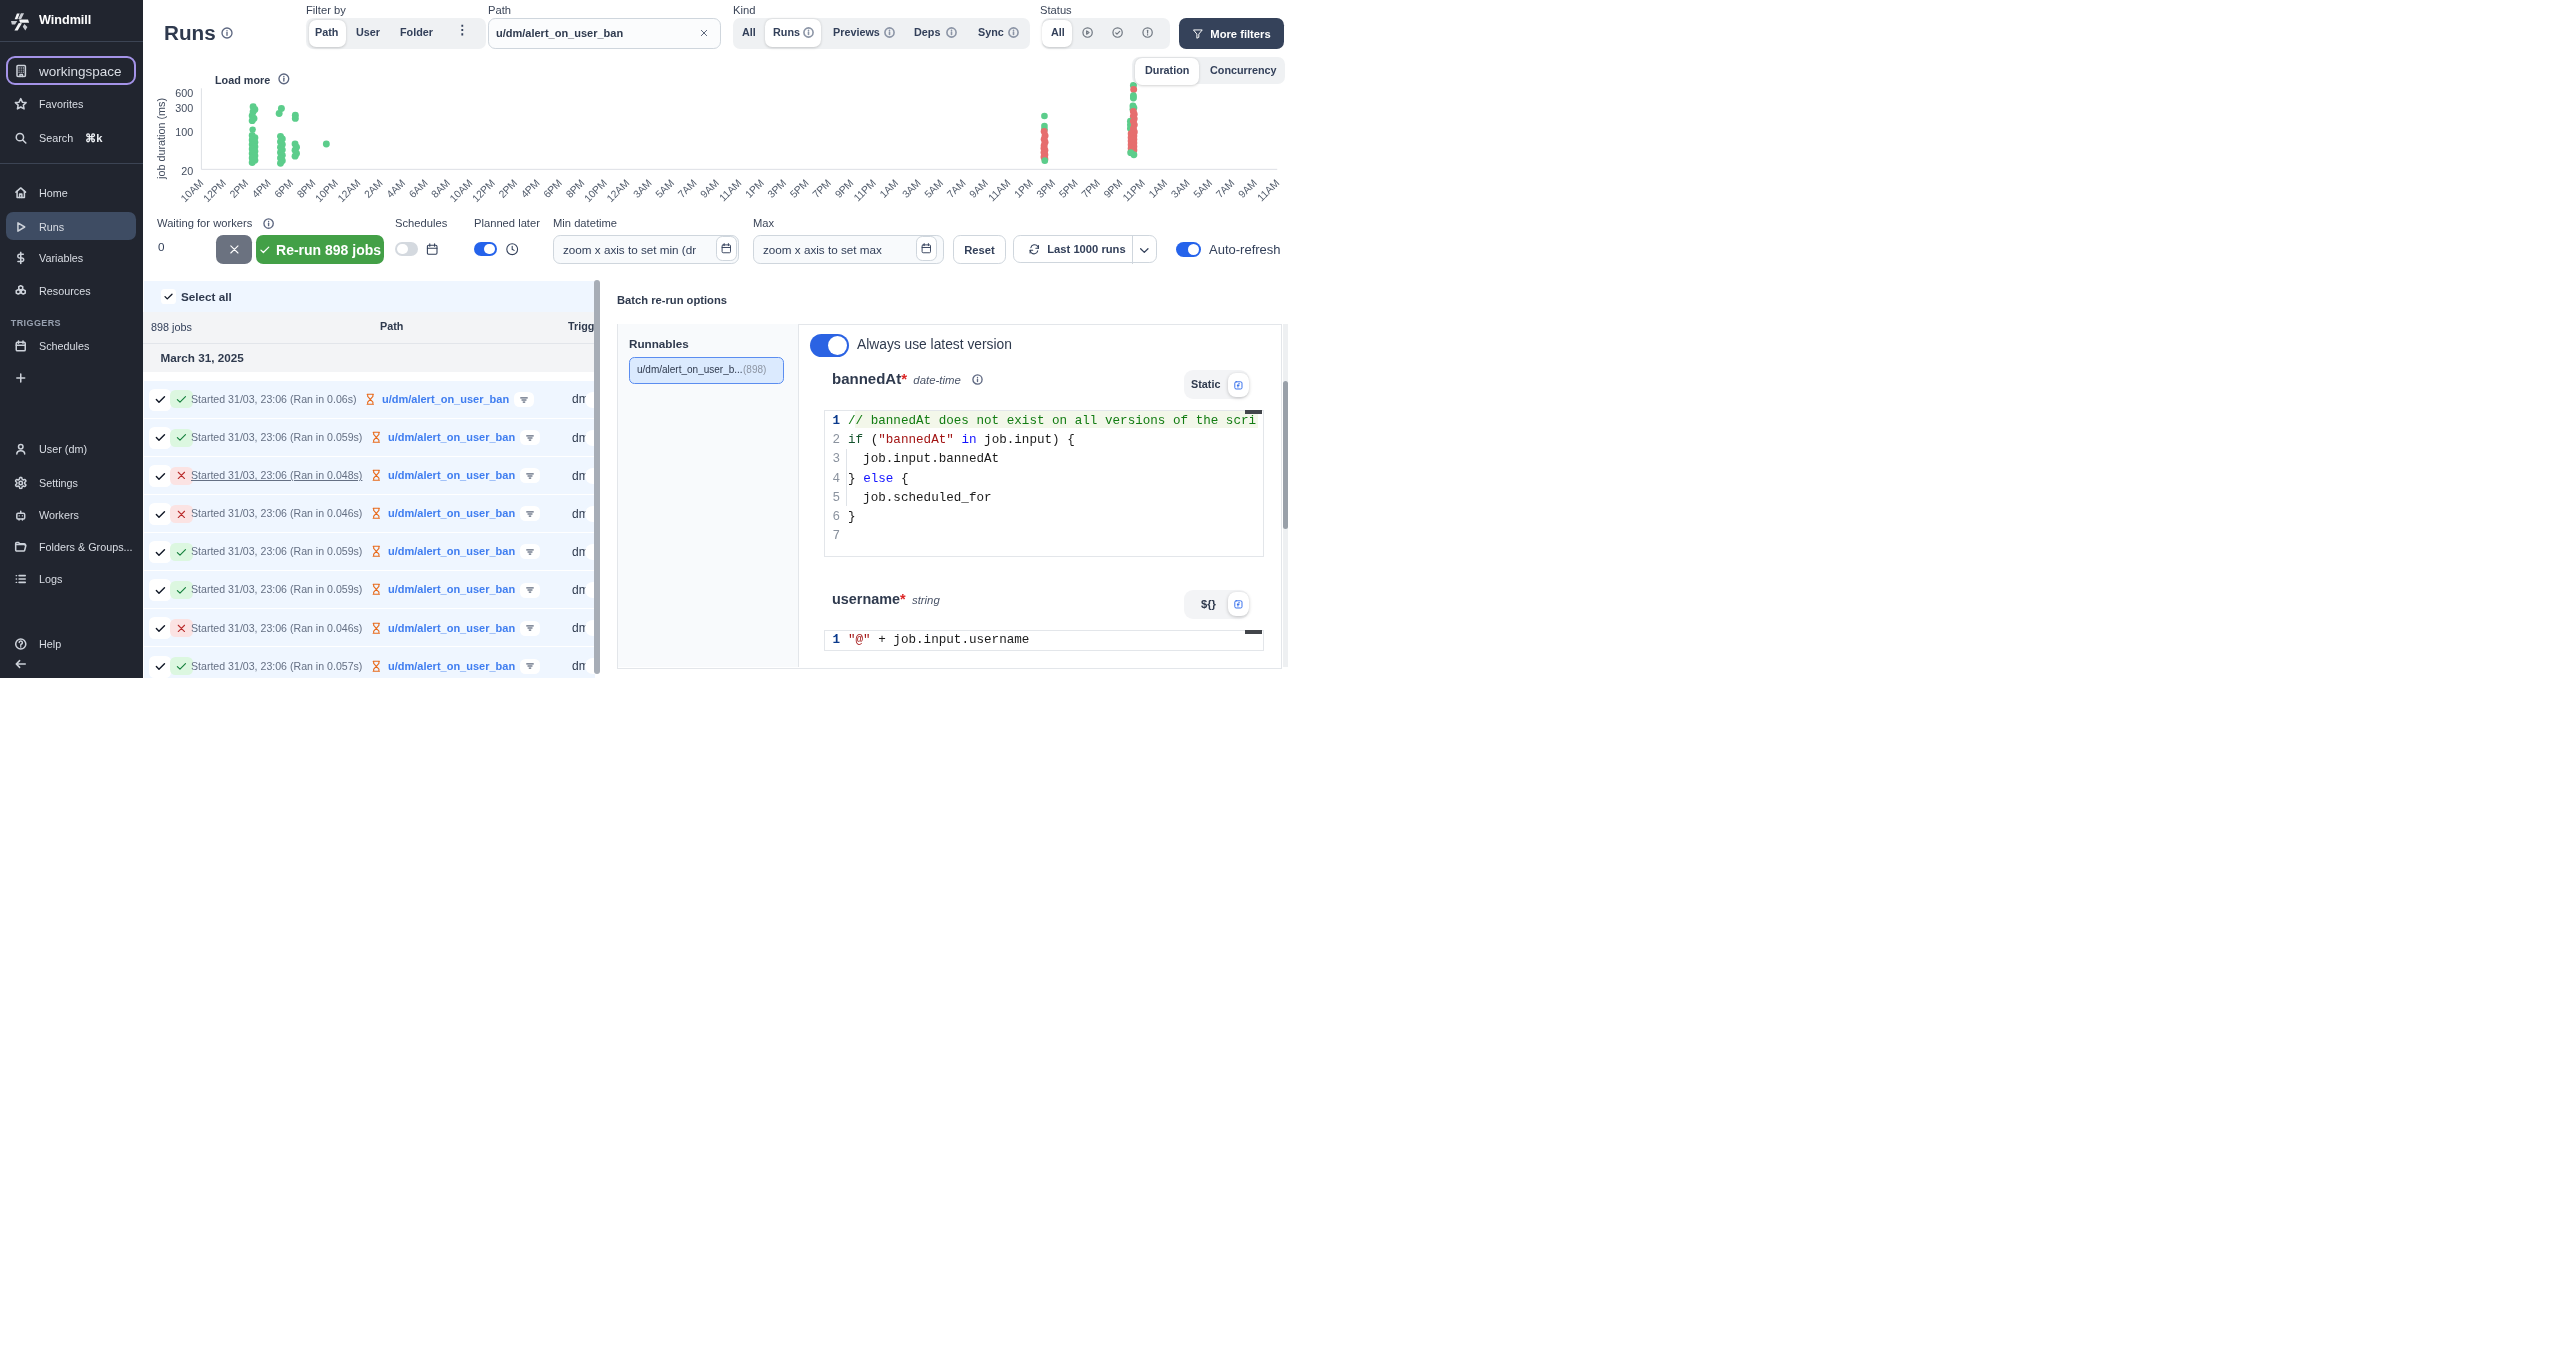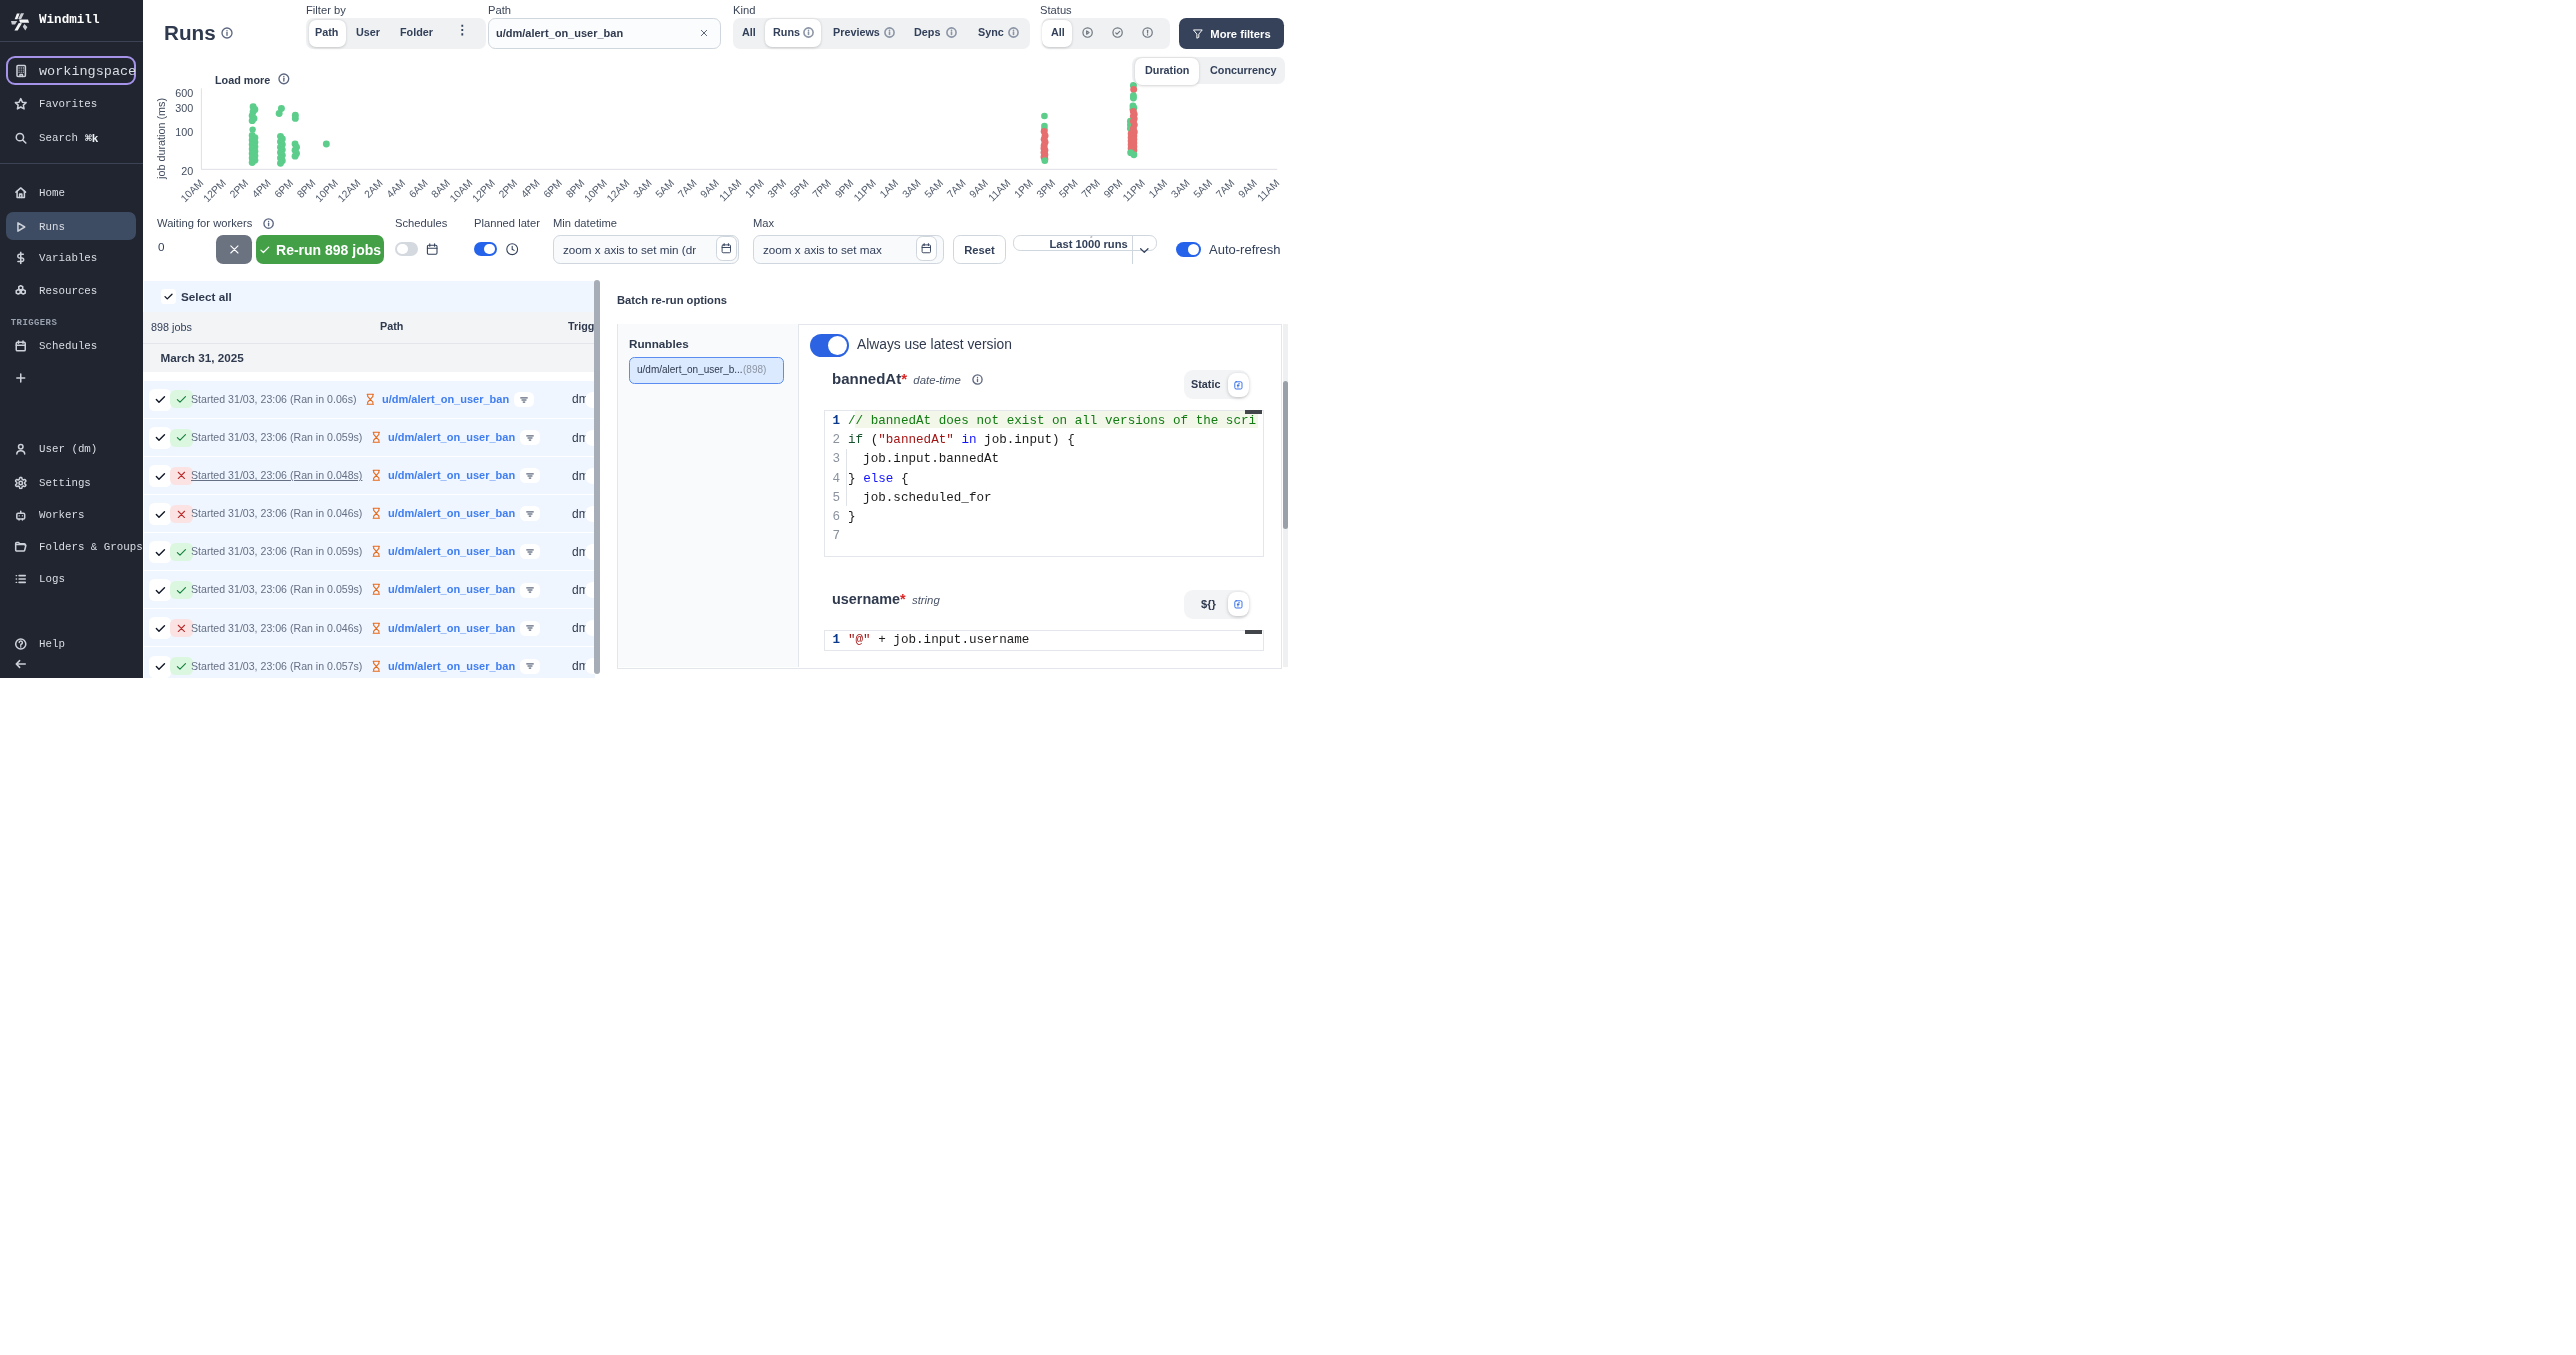"Windmill" .sidebar { font-family: Liberation Mono, monospace -> none }
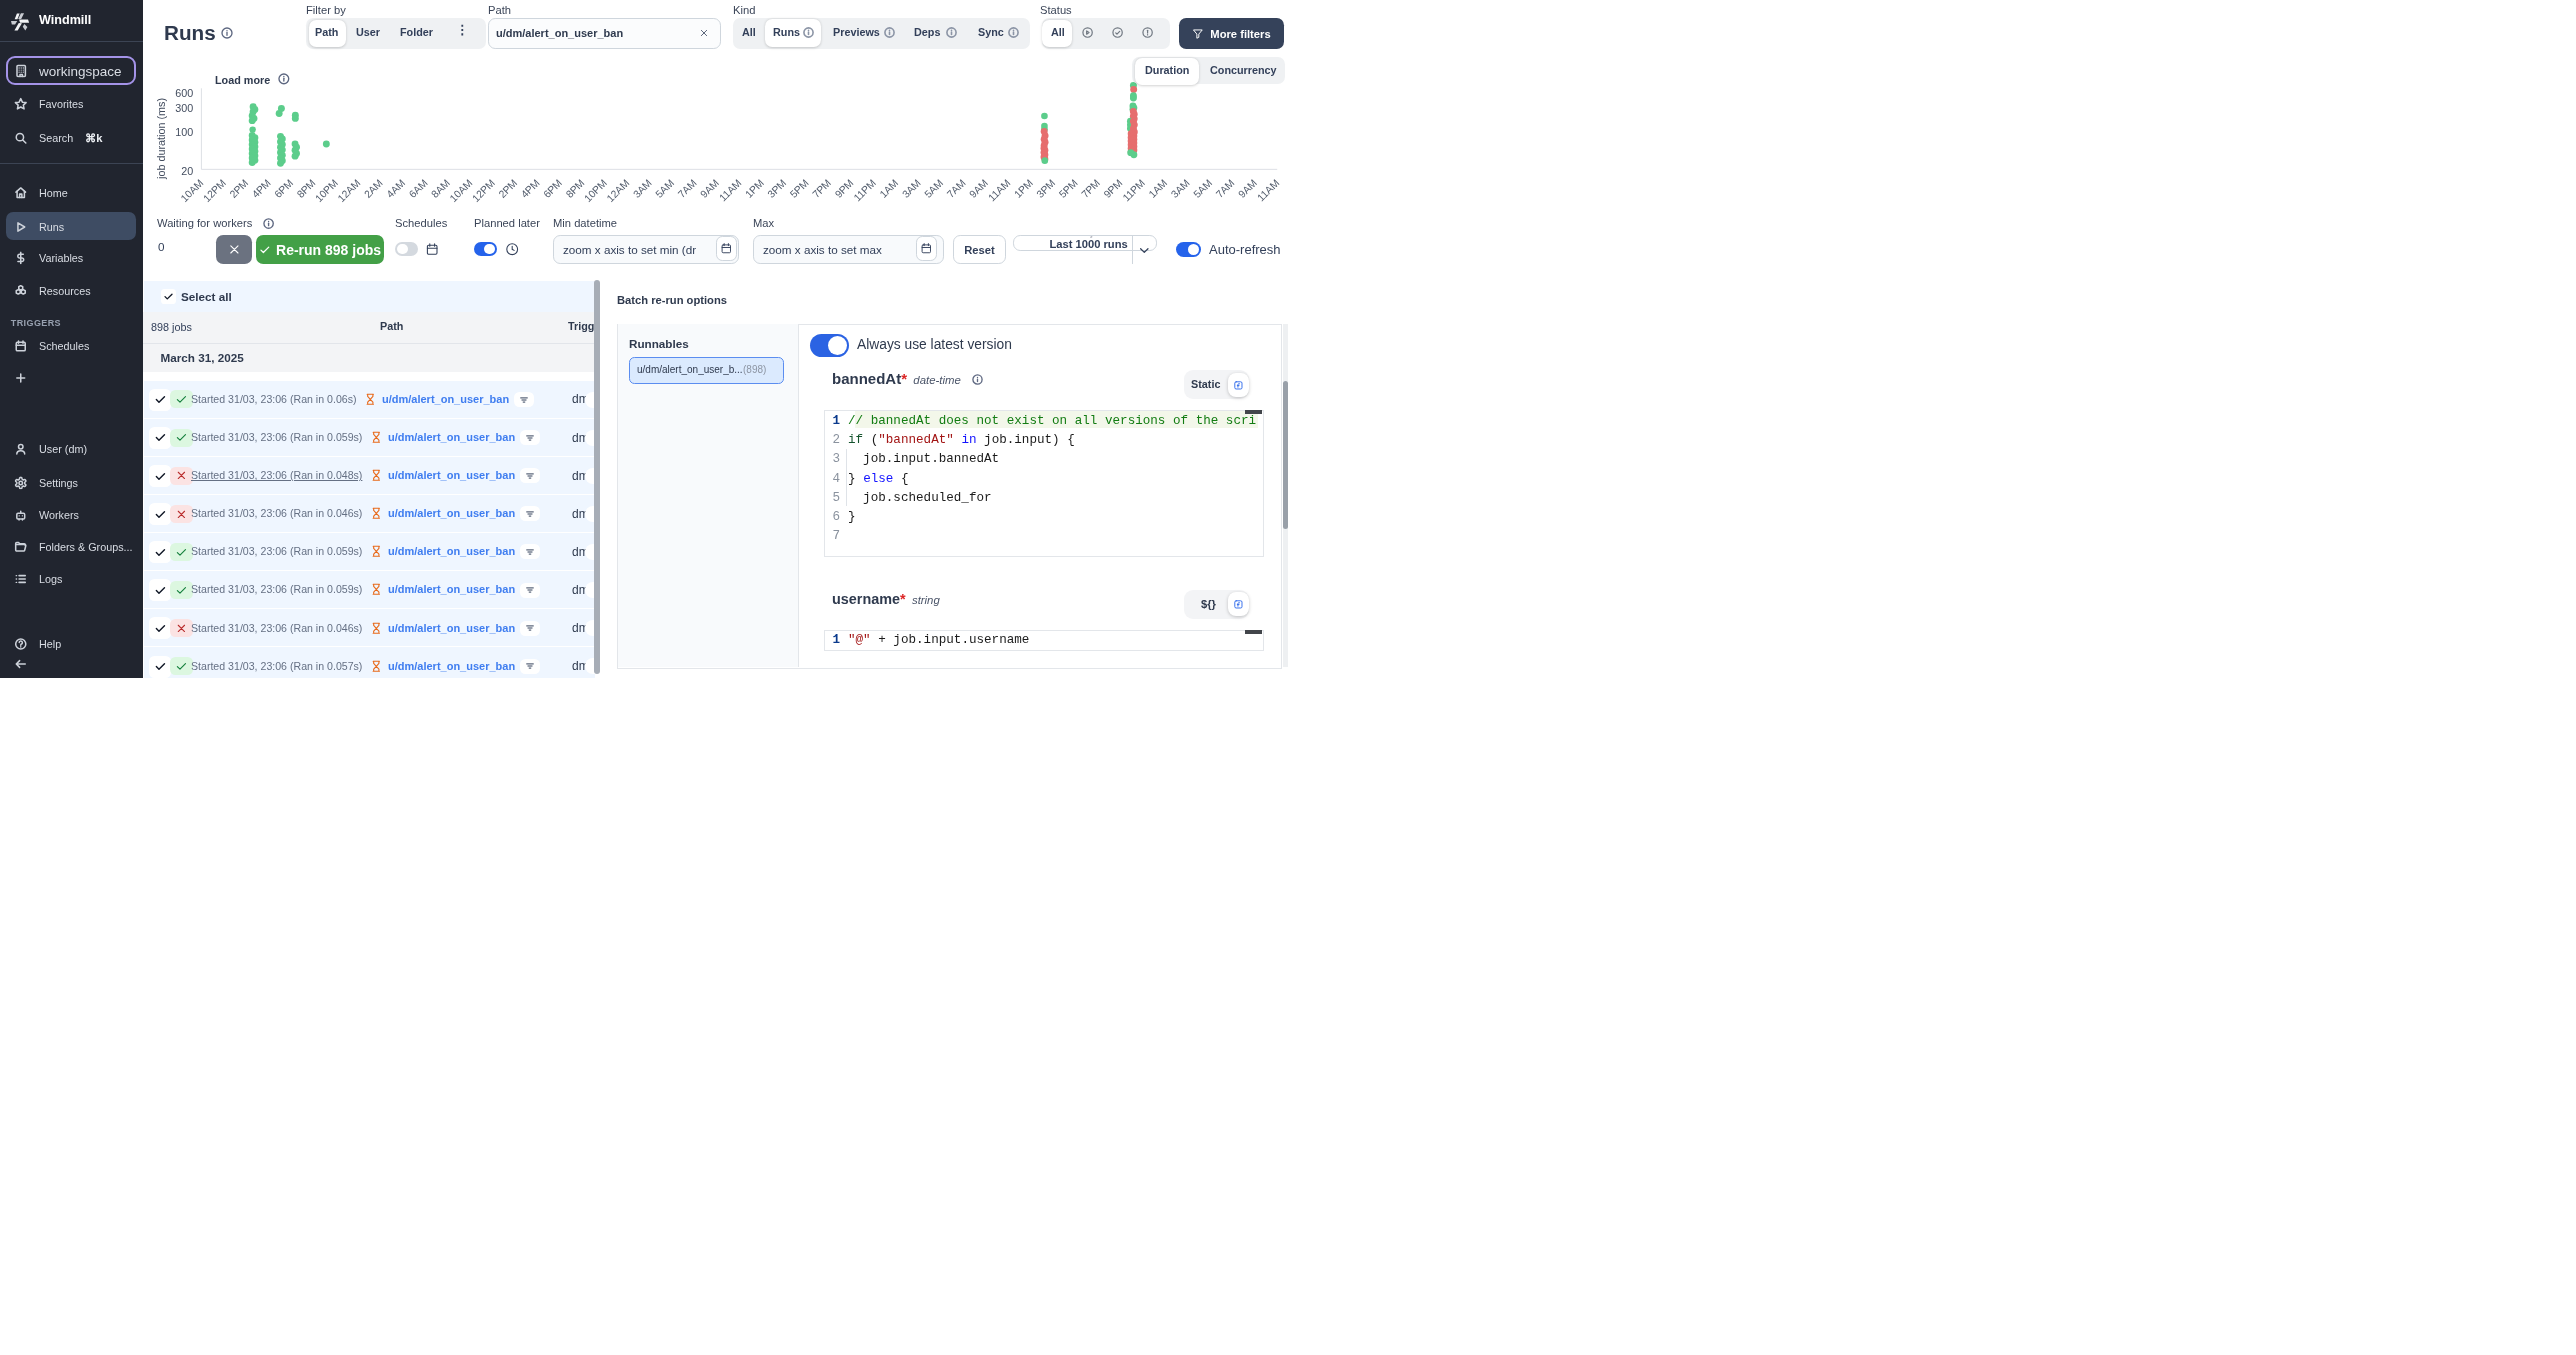"Last 1000 runs" div.btn { flex-direction: column -> none; height: 16px -> 28px; justify-content: space-between -> flex-start }
